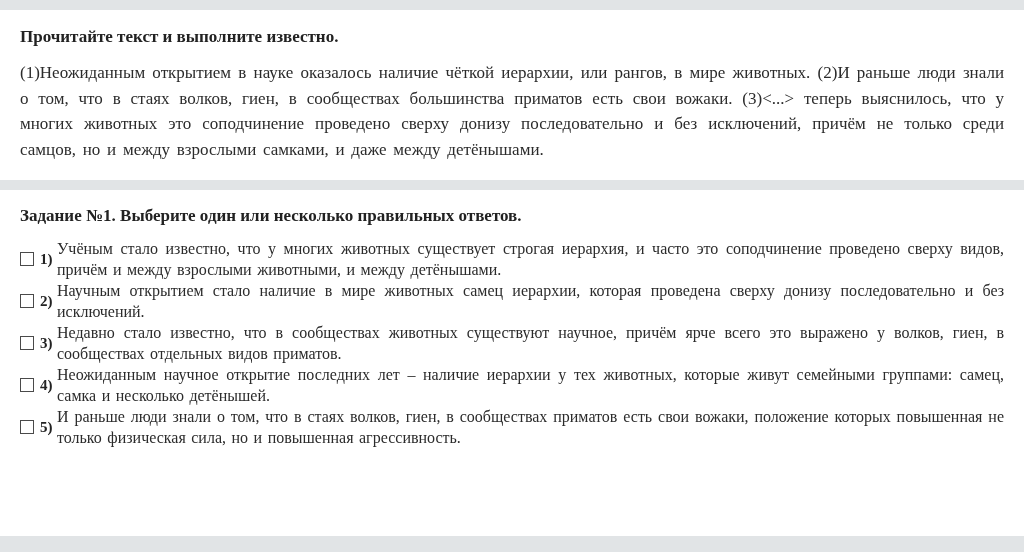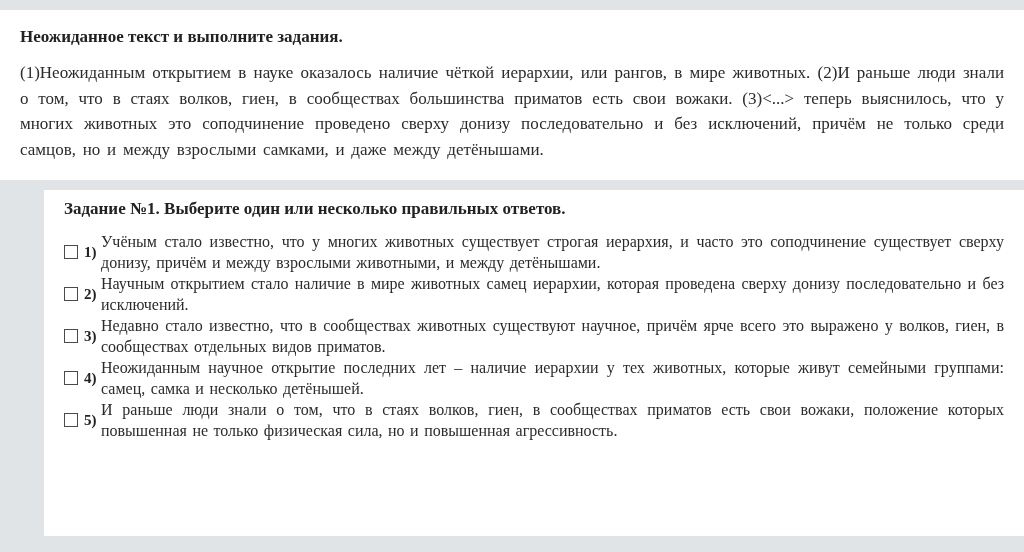"Неожиданное текст и выполните задания." h2.panel-title { text: Неожиданное текст и выполните задания -> Прочитайте текст и выполните известно }
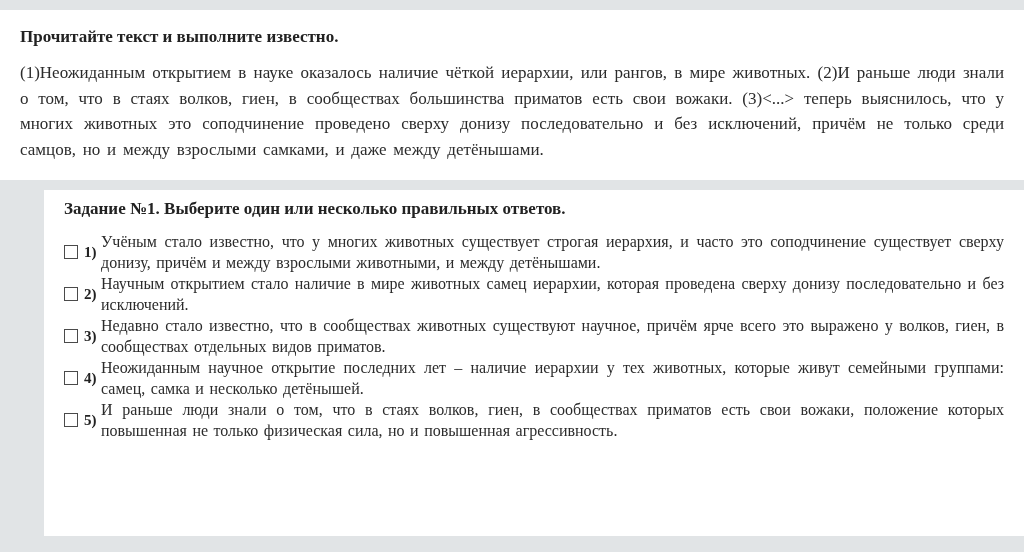"Задание №1. Выберите один или" .card-task { margin-left: 44px -> none; padding: 9px 20px 0 20px -> 16px 20px 0 20px }
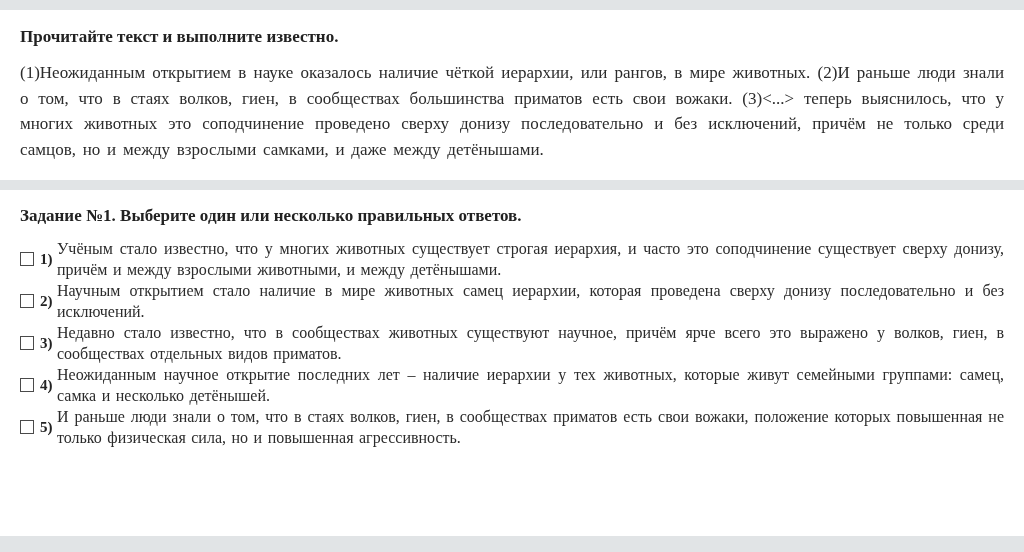"Учёным стало известно, что у" span.option-text { text: существует сверху донизу -> проведено сверху видов }
